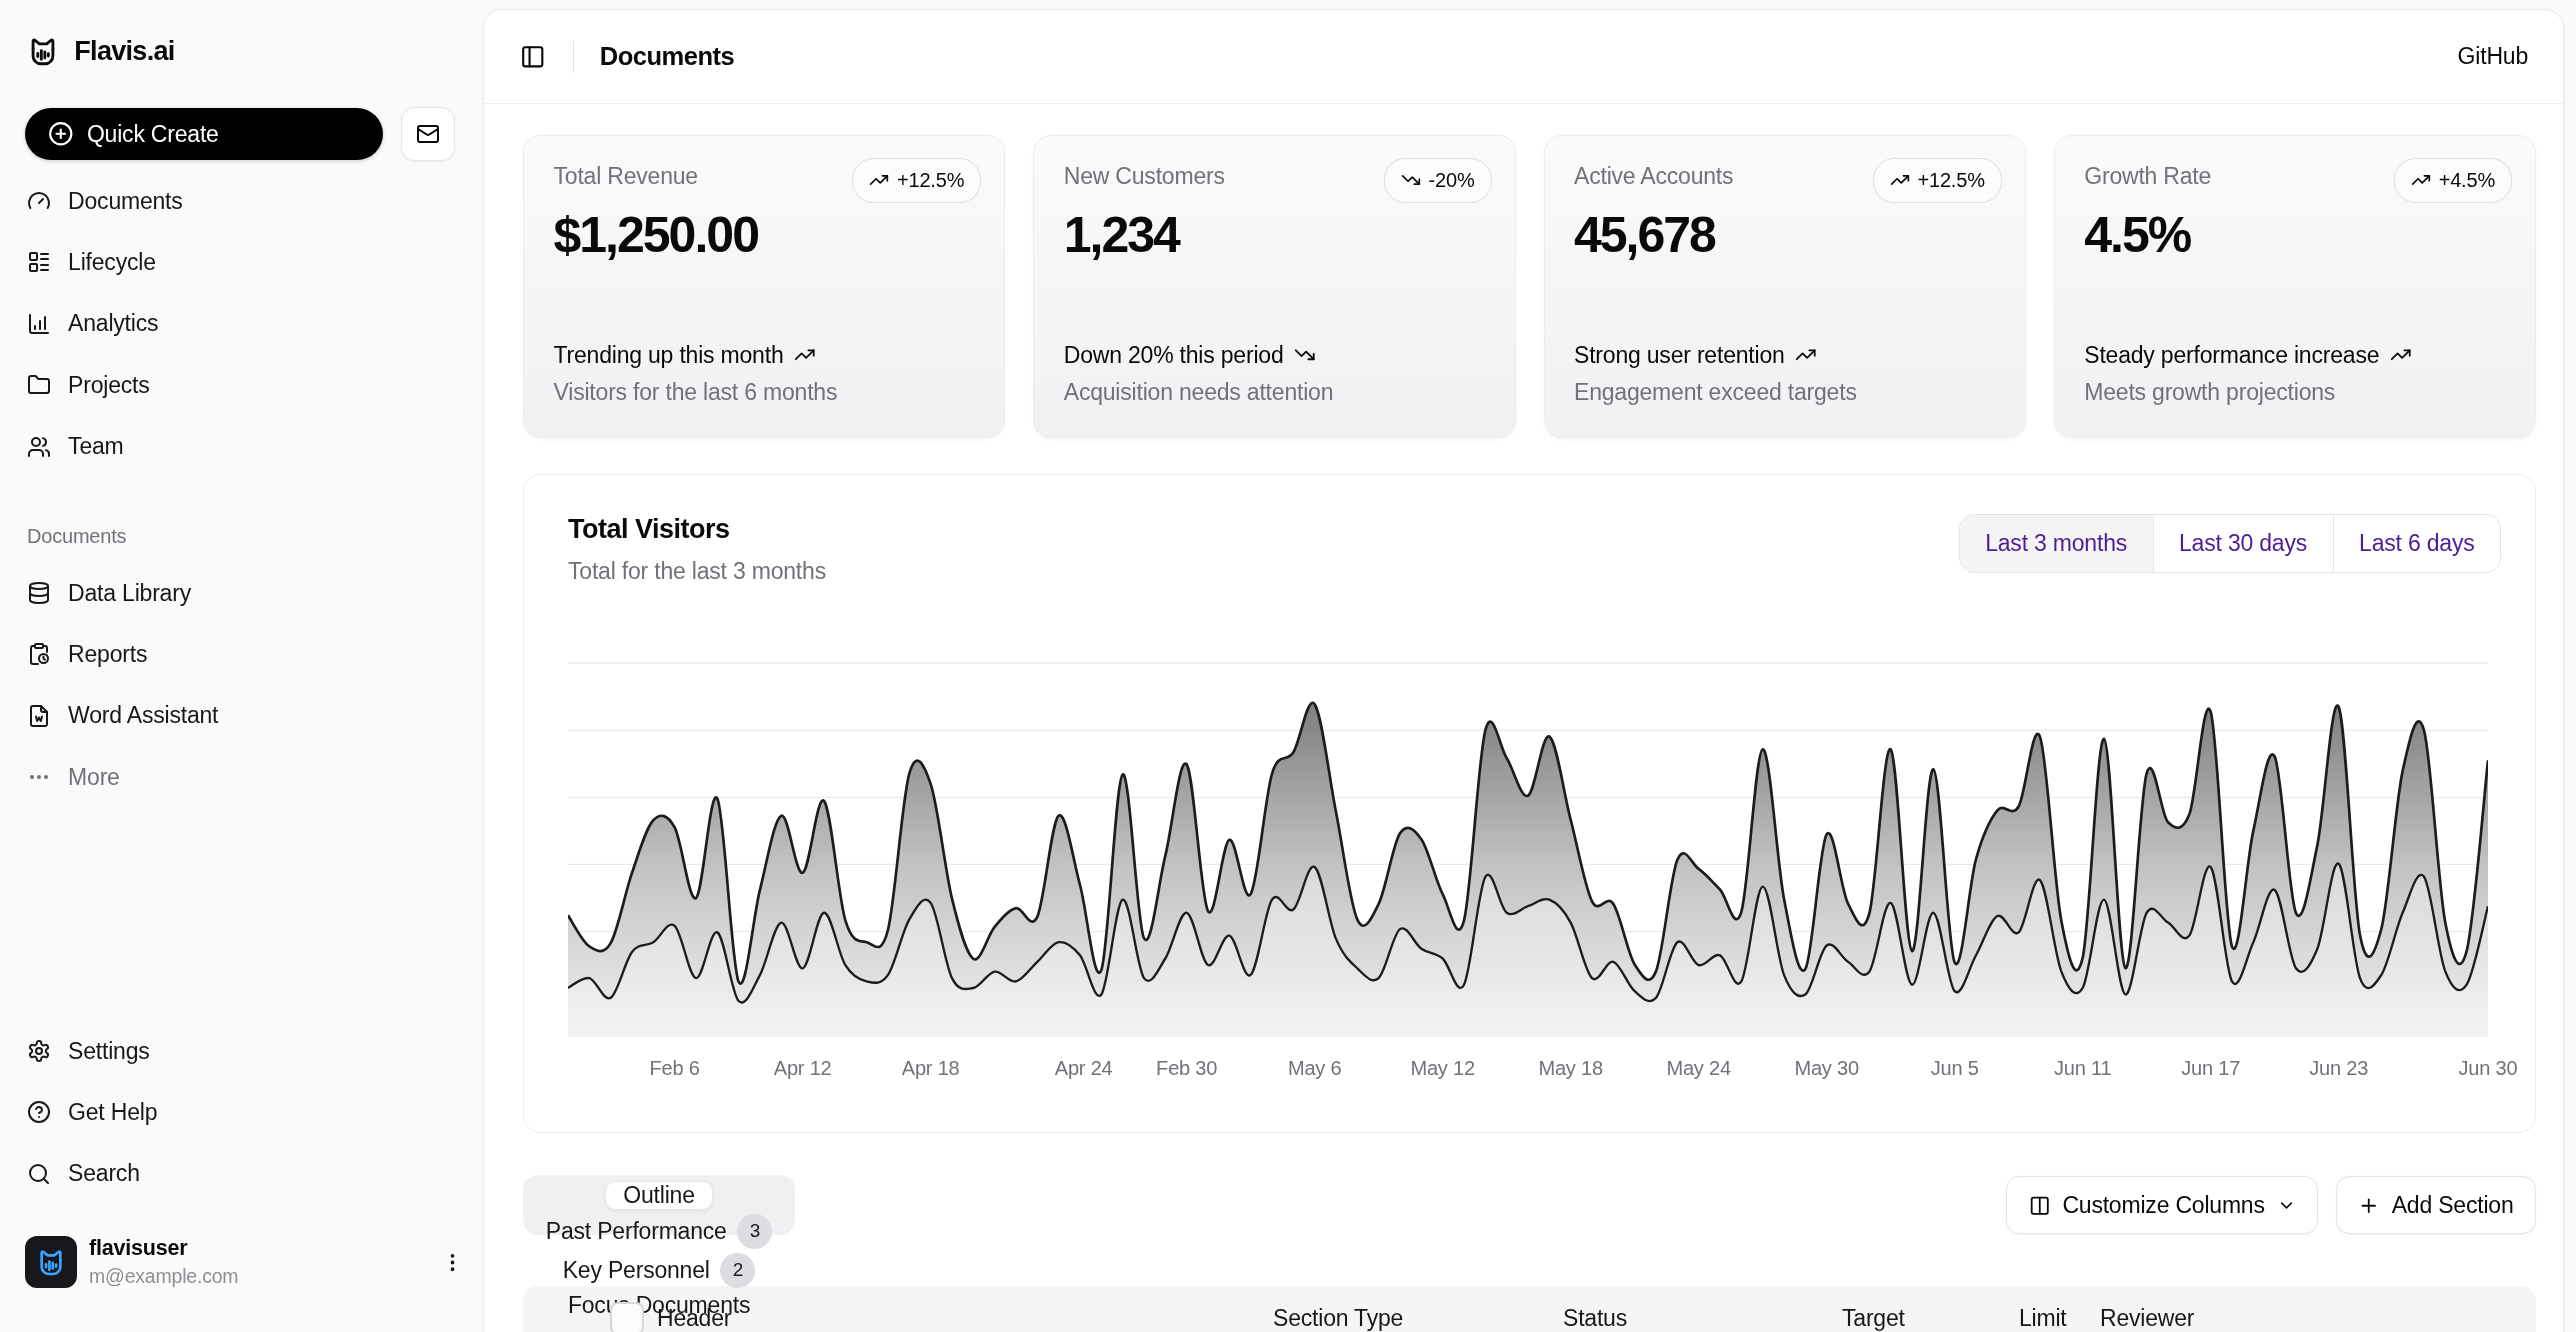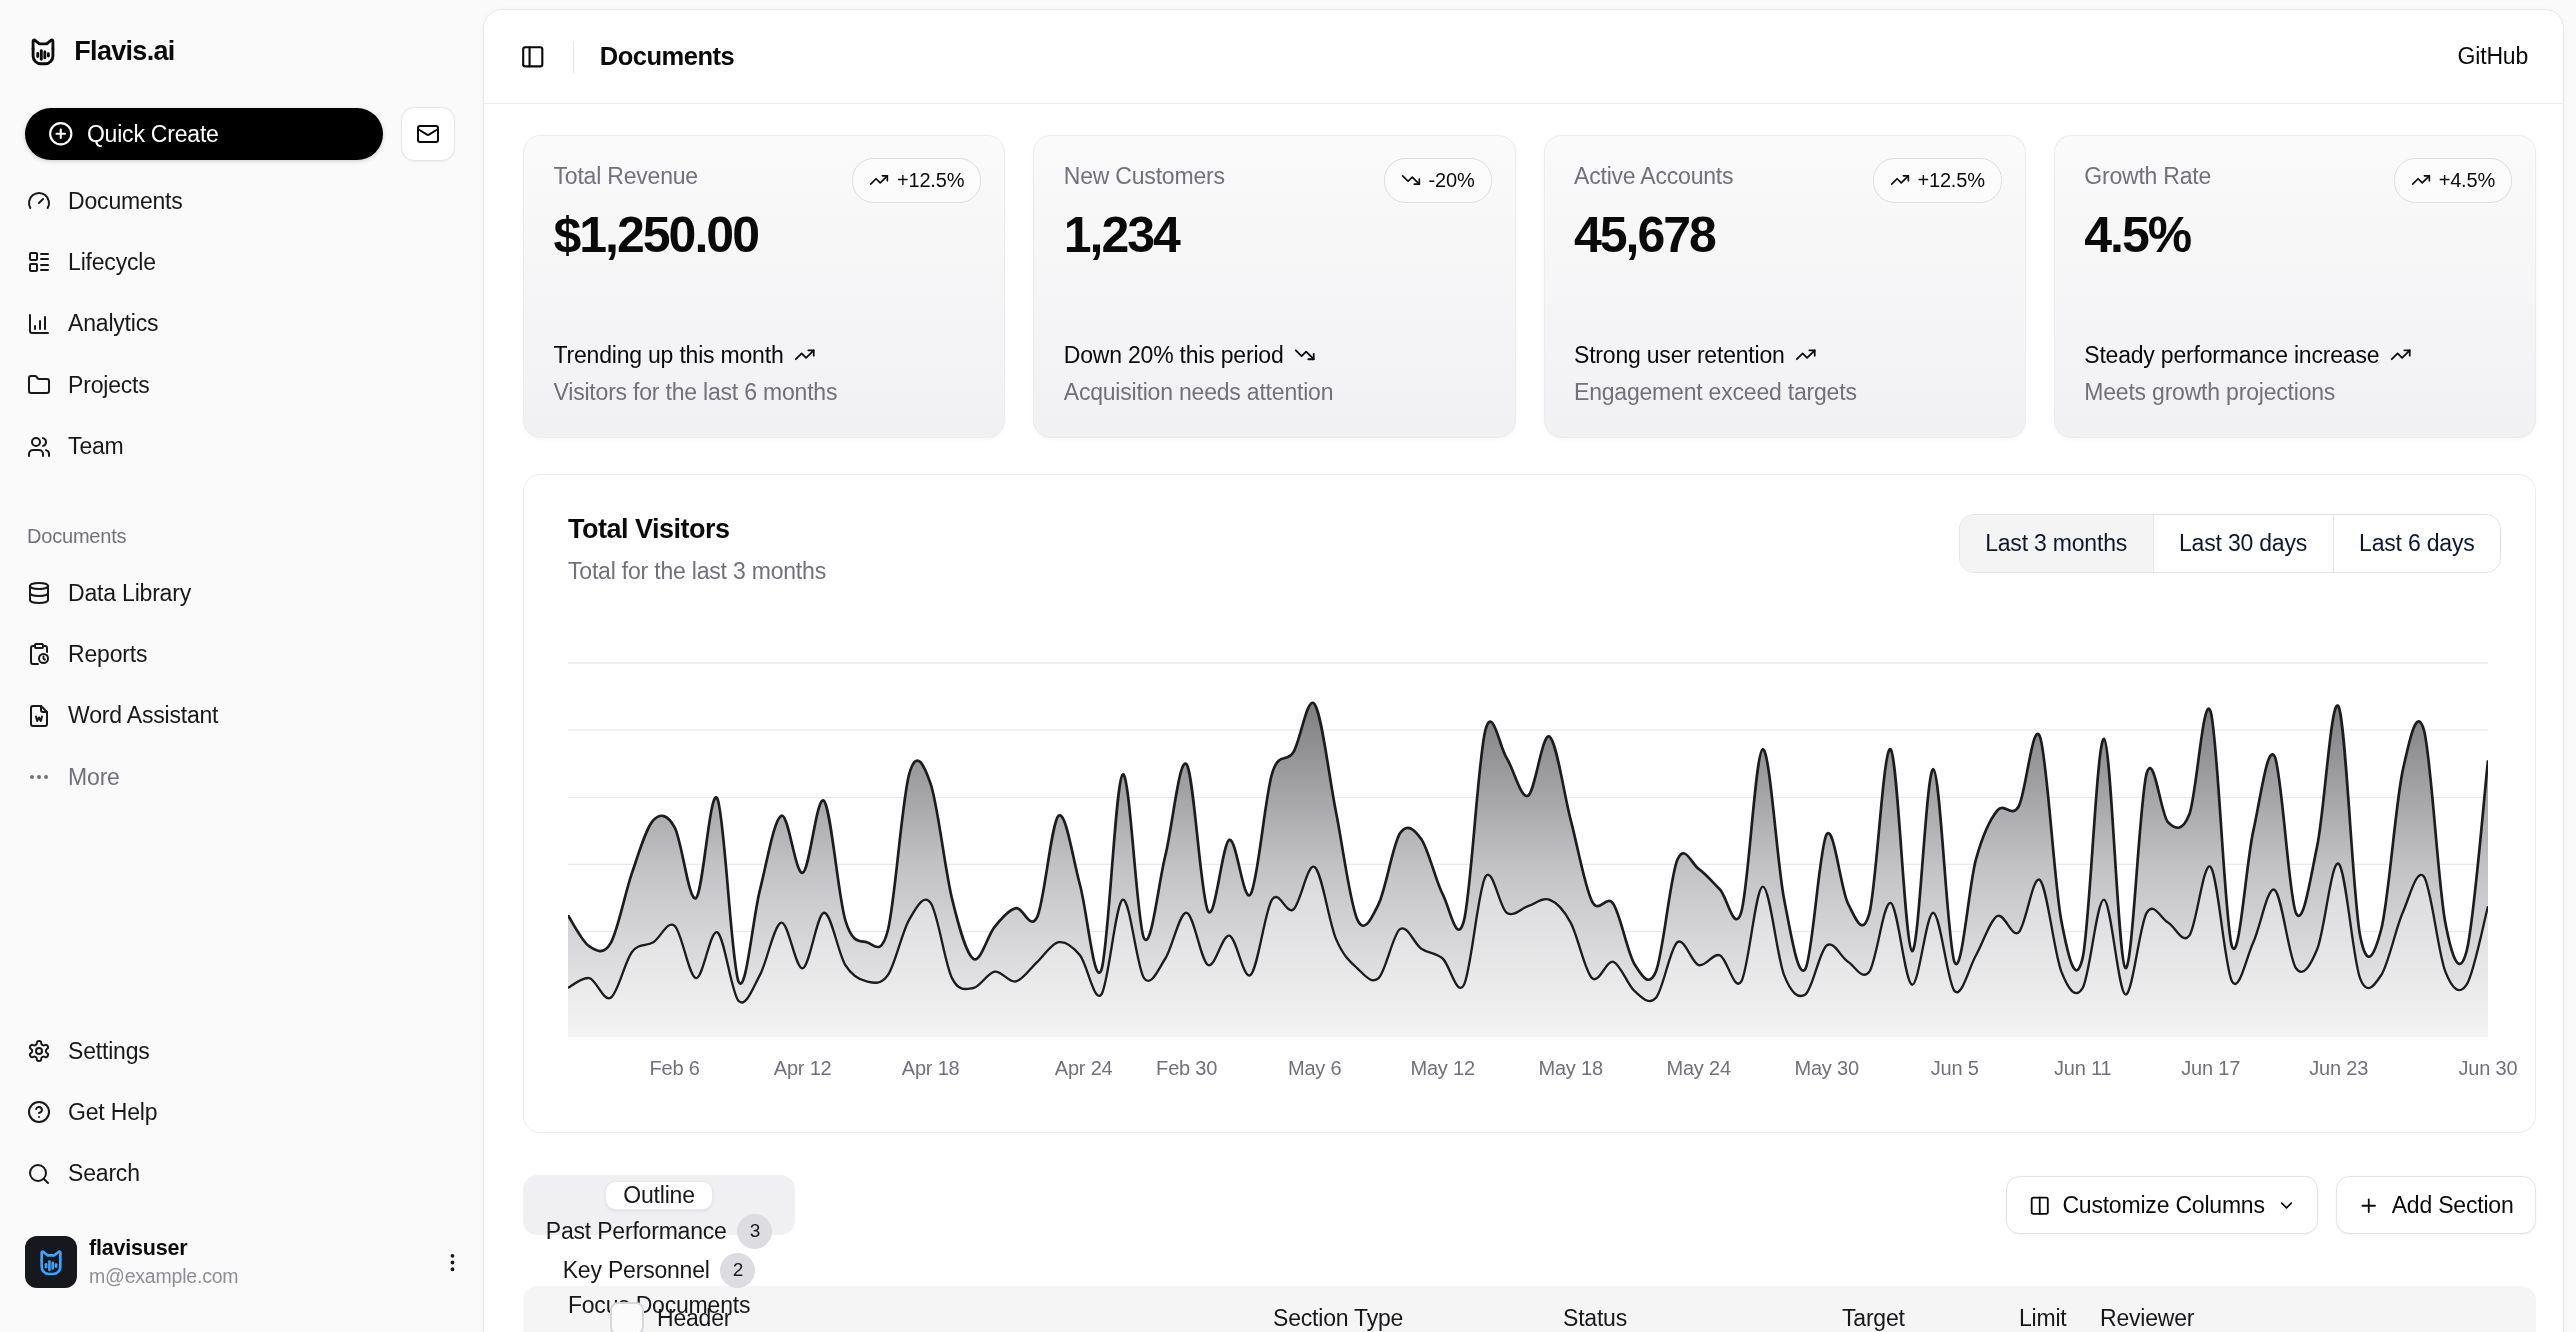"Last 3 months" .range-btn { color: #0f172a -> #4c1d95 }
